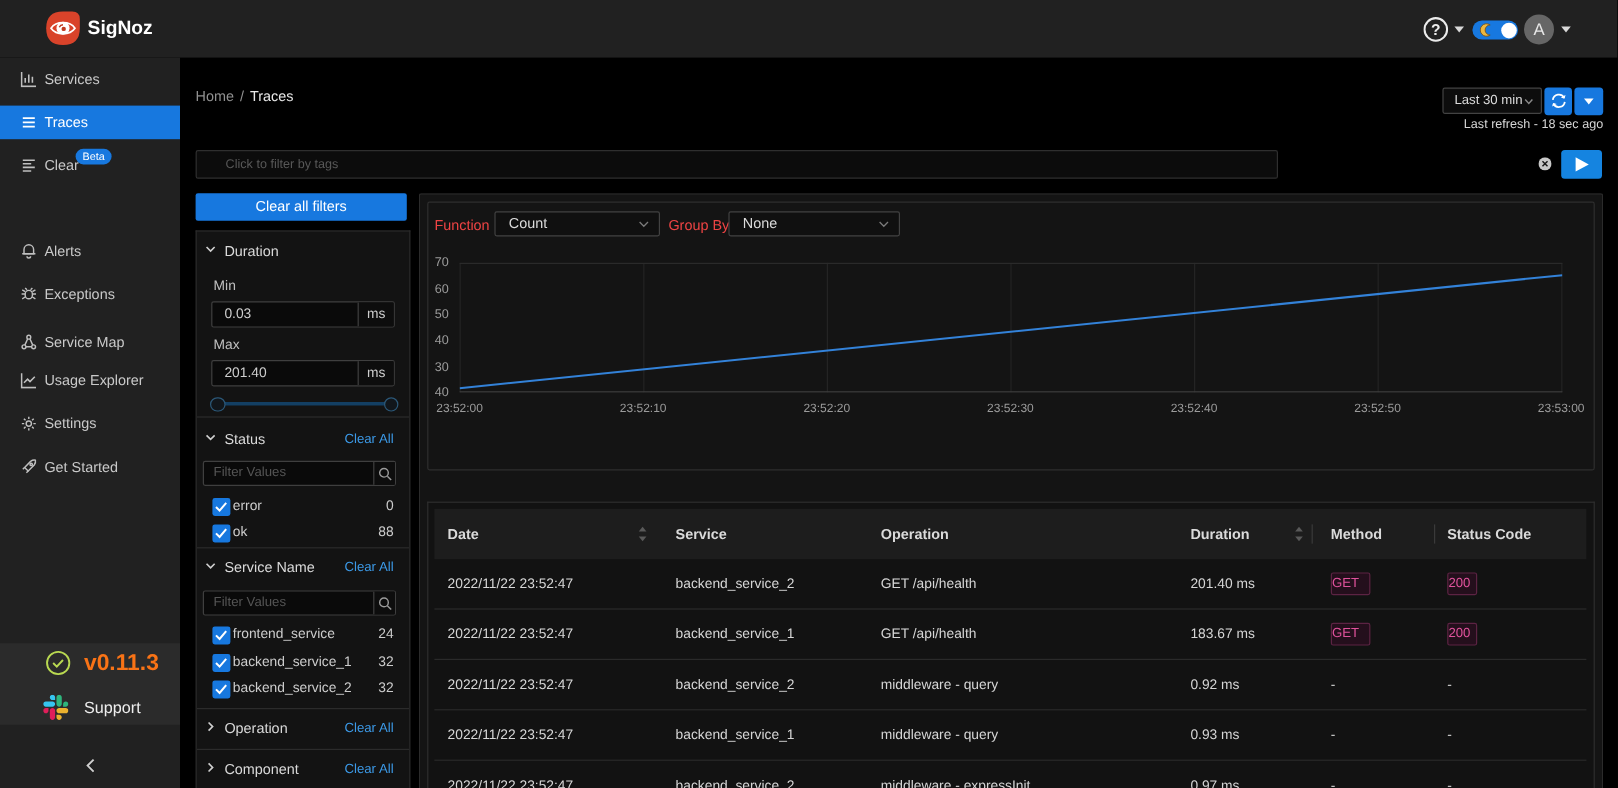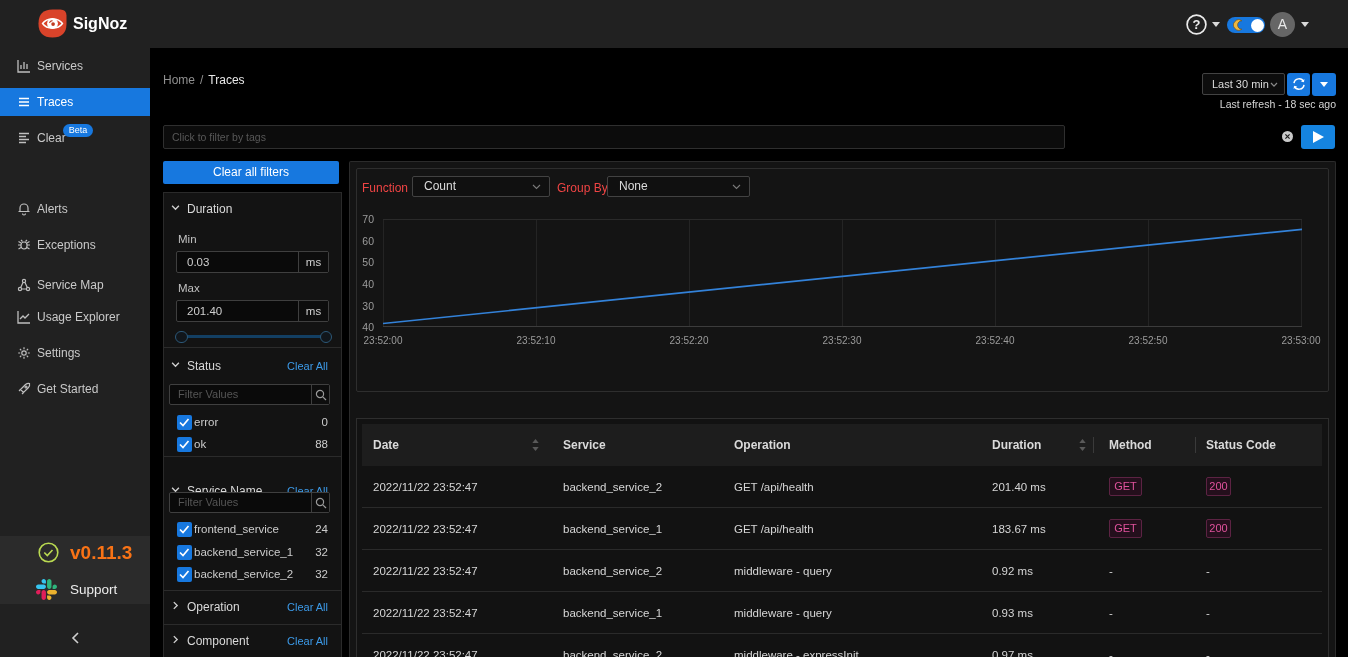"Click to filter by tags" #search { padding-left: 8px -> 24px }
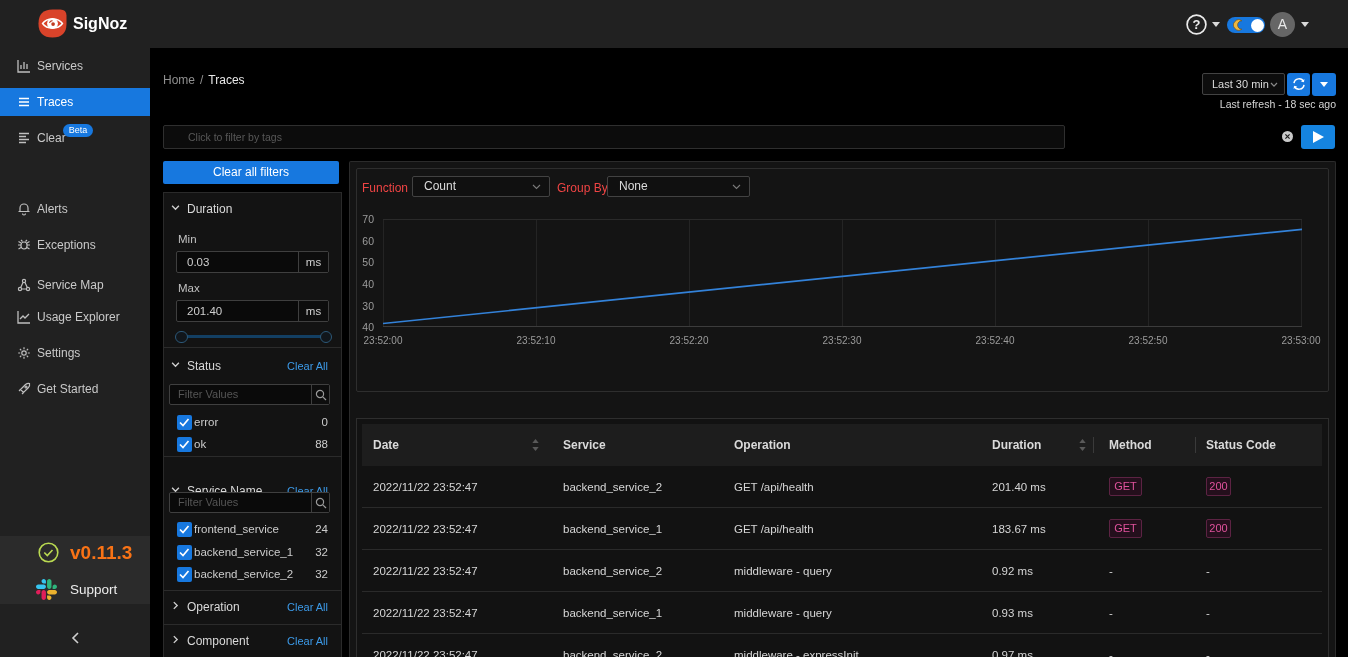"Service Name" div.fsec-h { top: 282px -> 264px }
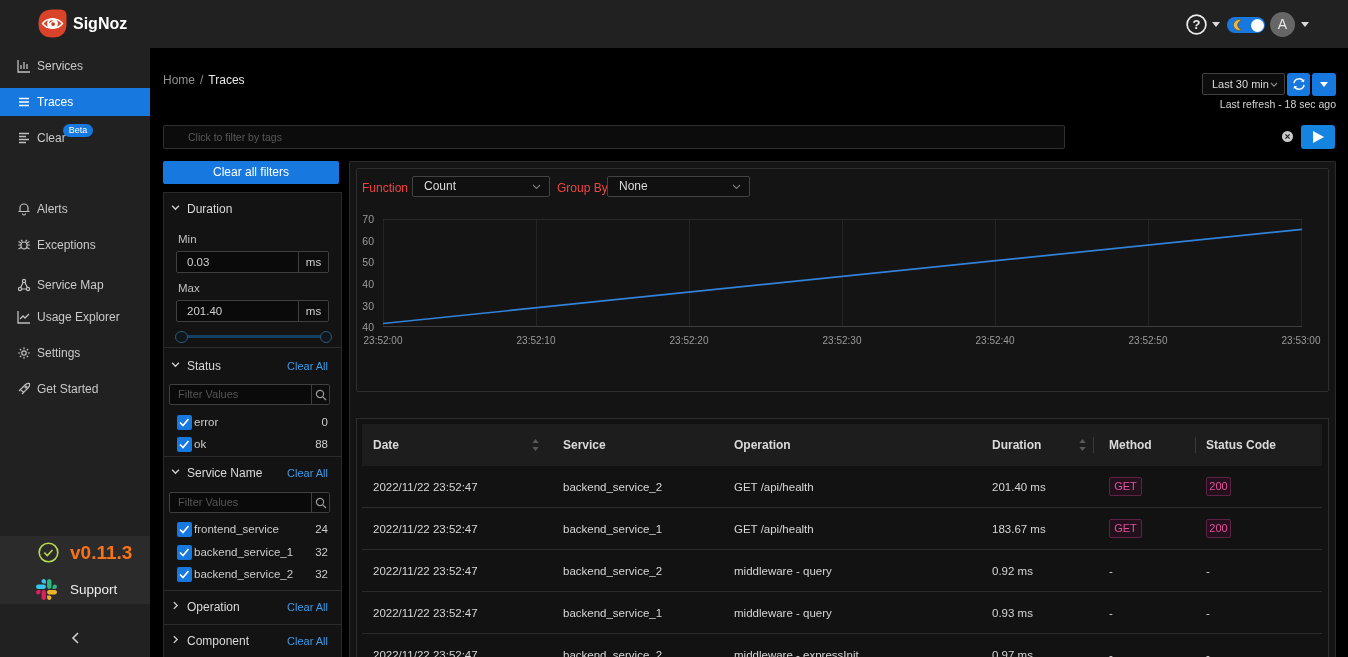"GET" .tag { text-align: center -> none }
